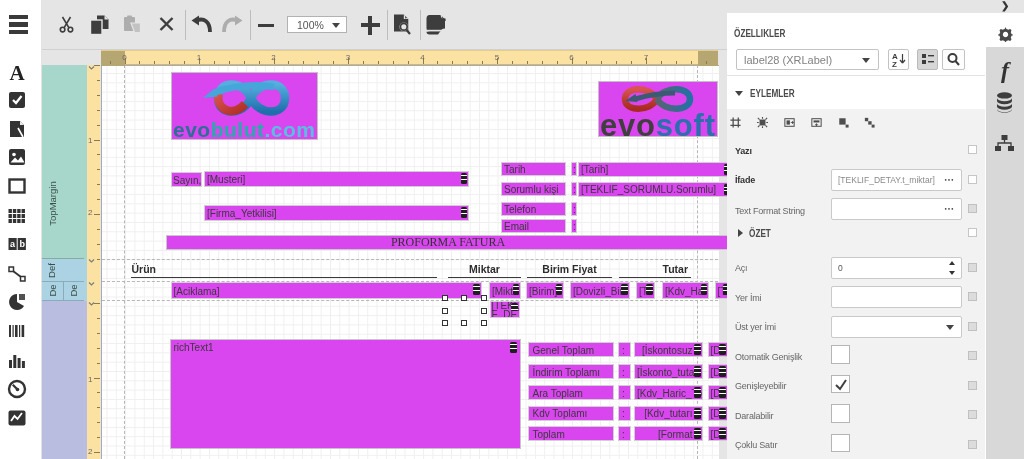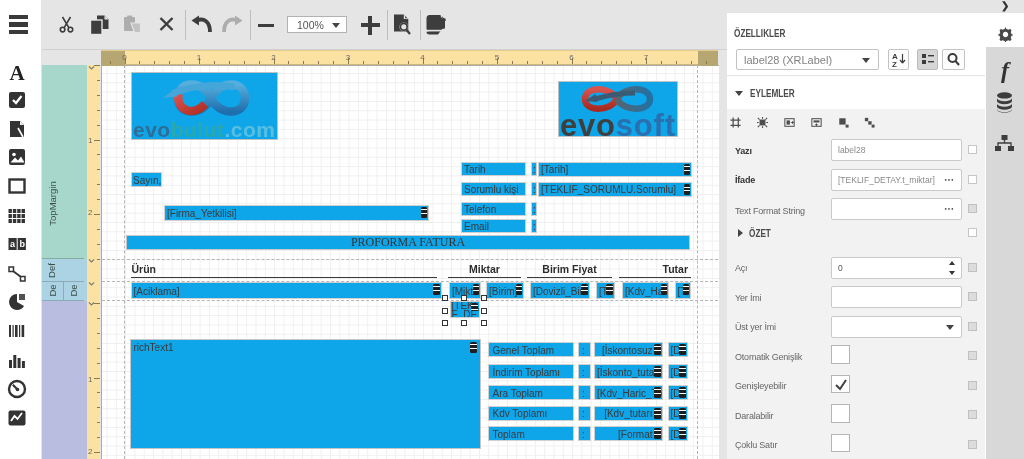"evobulut.com" .el { background: #0ea5e9 -> #d946ef; margin-left: none -> 40px }
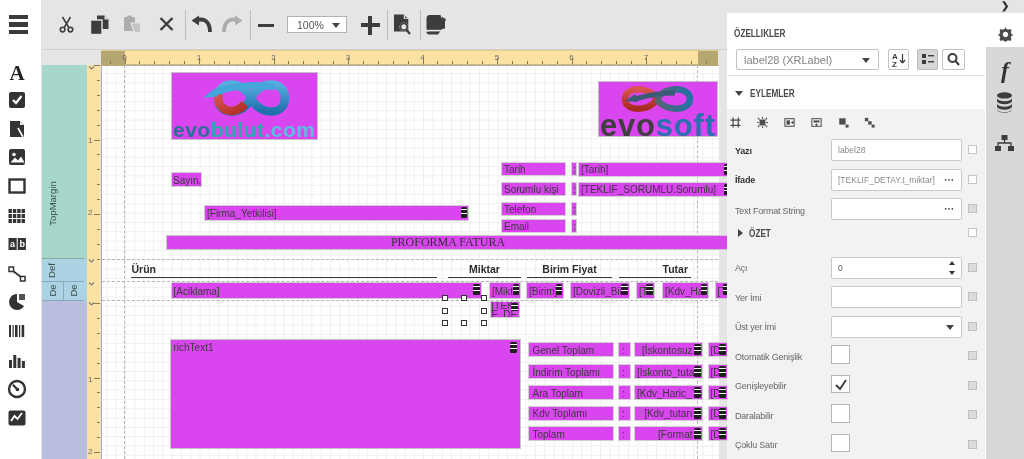"label28" div.pinput { html: <div> <div>label28</div> </div> -> none }
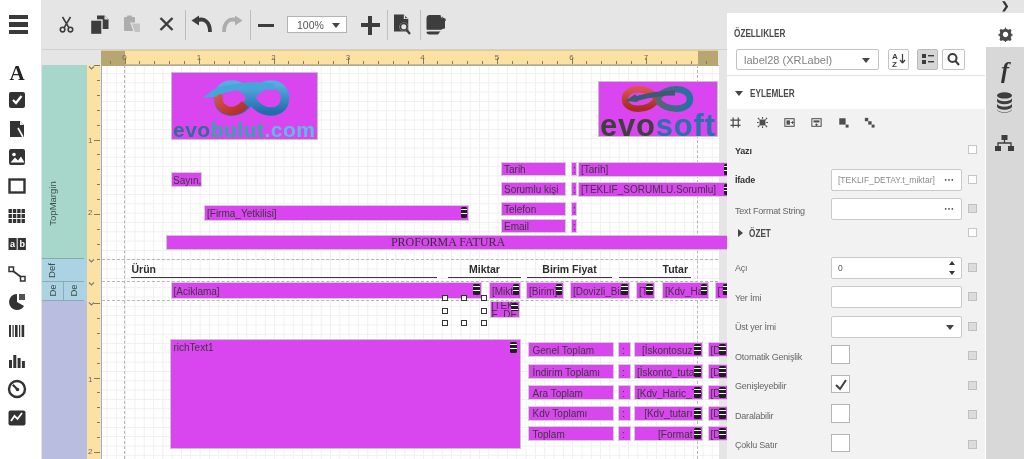"[Musteri]" div.el { html: none -> <div> <div>[Musteri]</div> <div></div> </div> }
